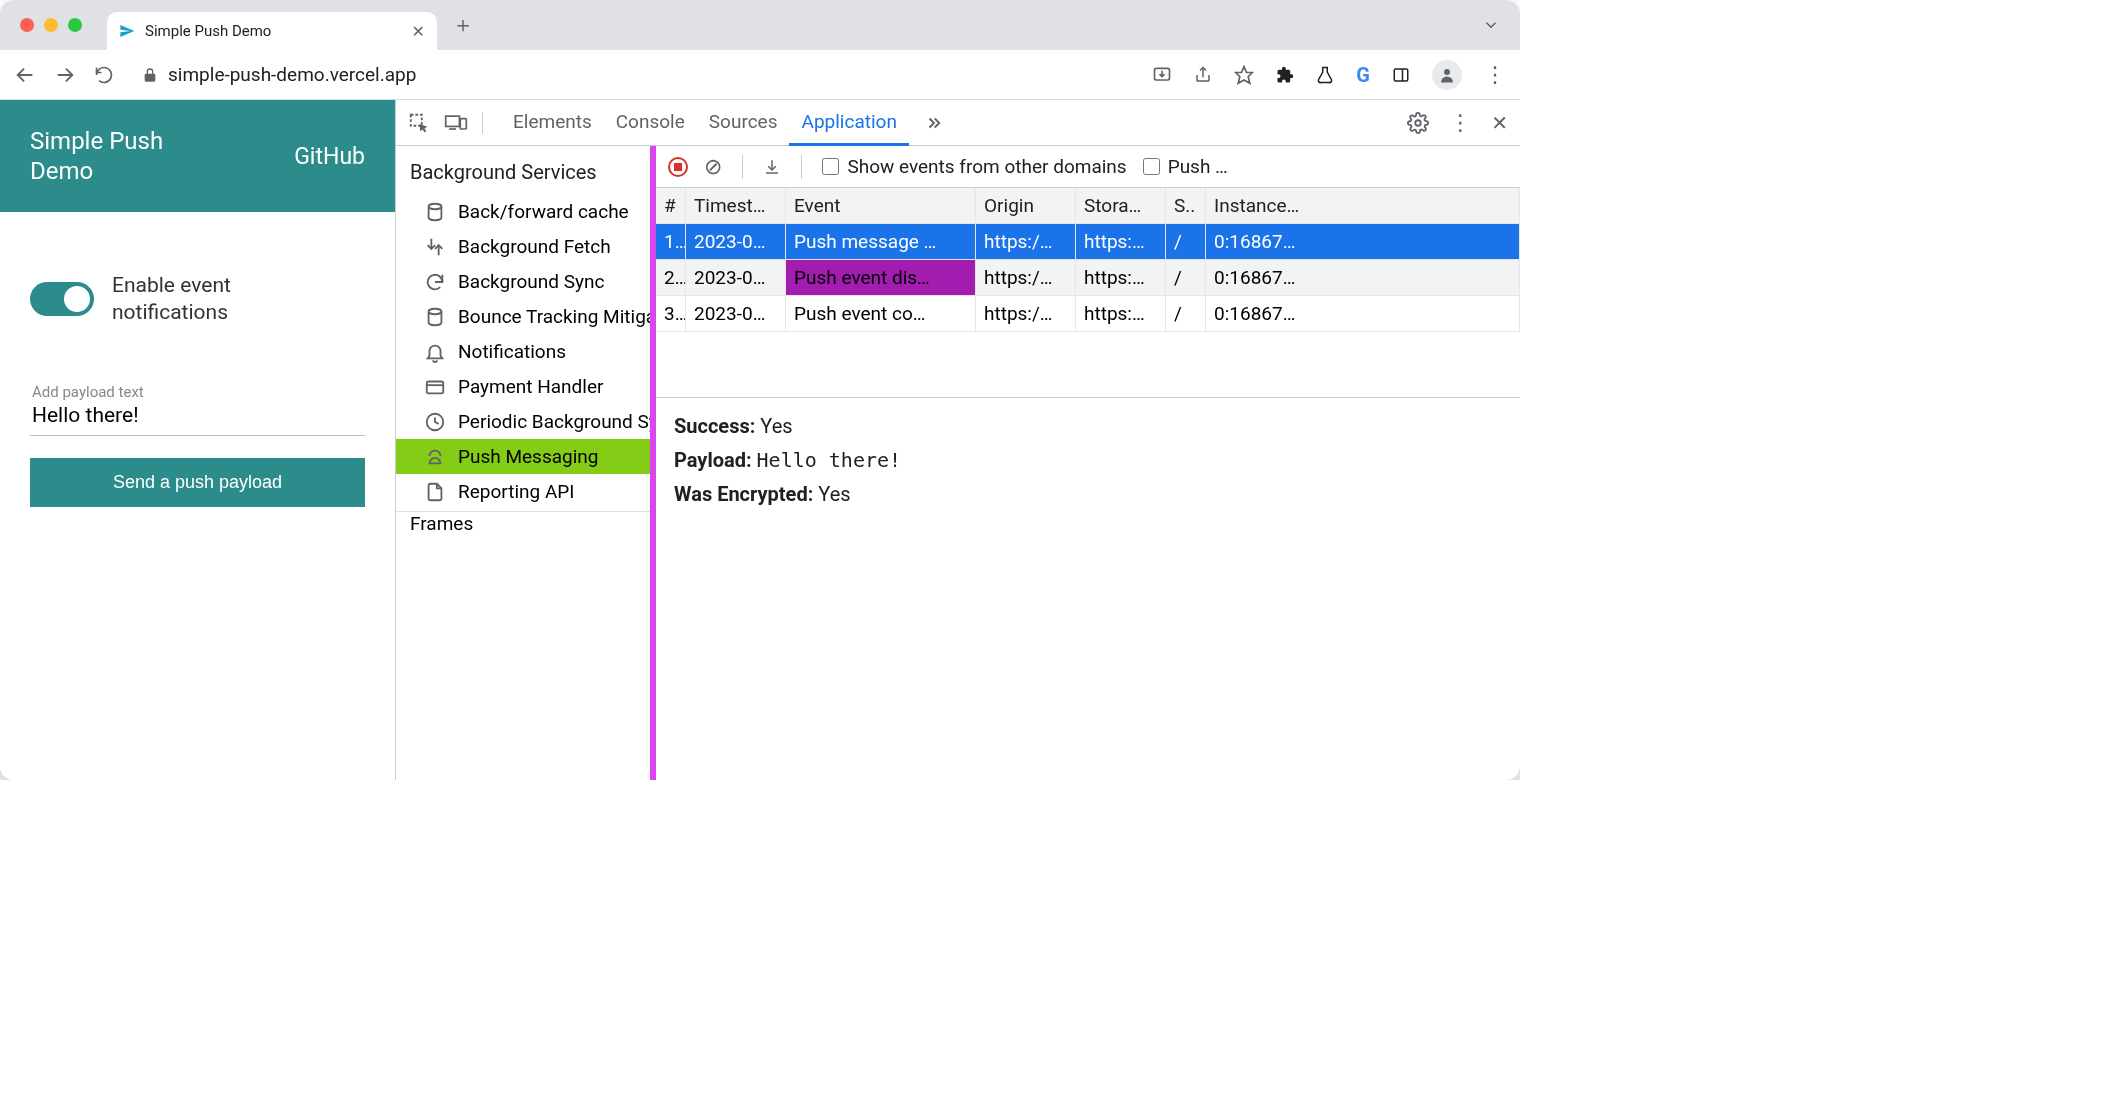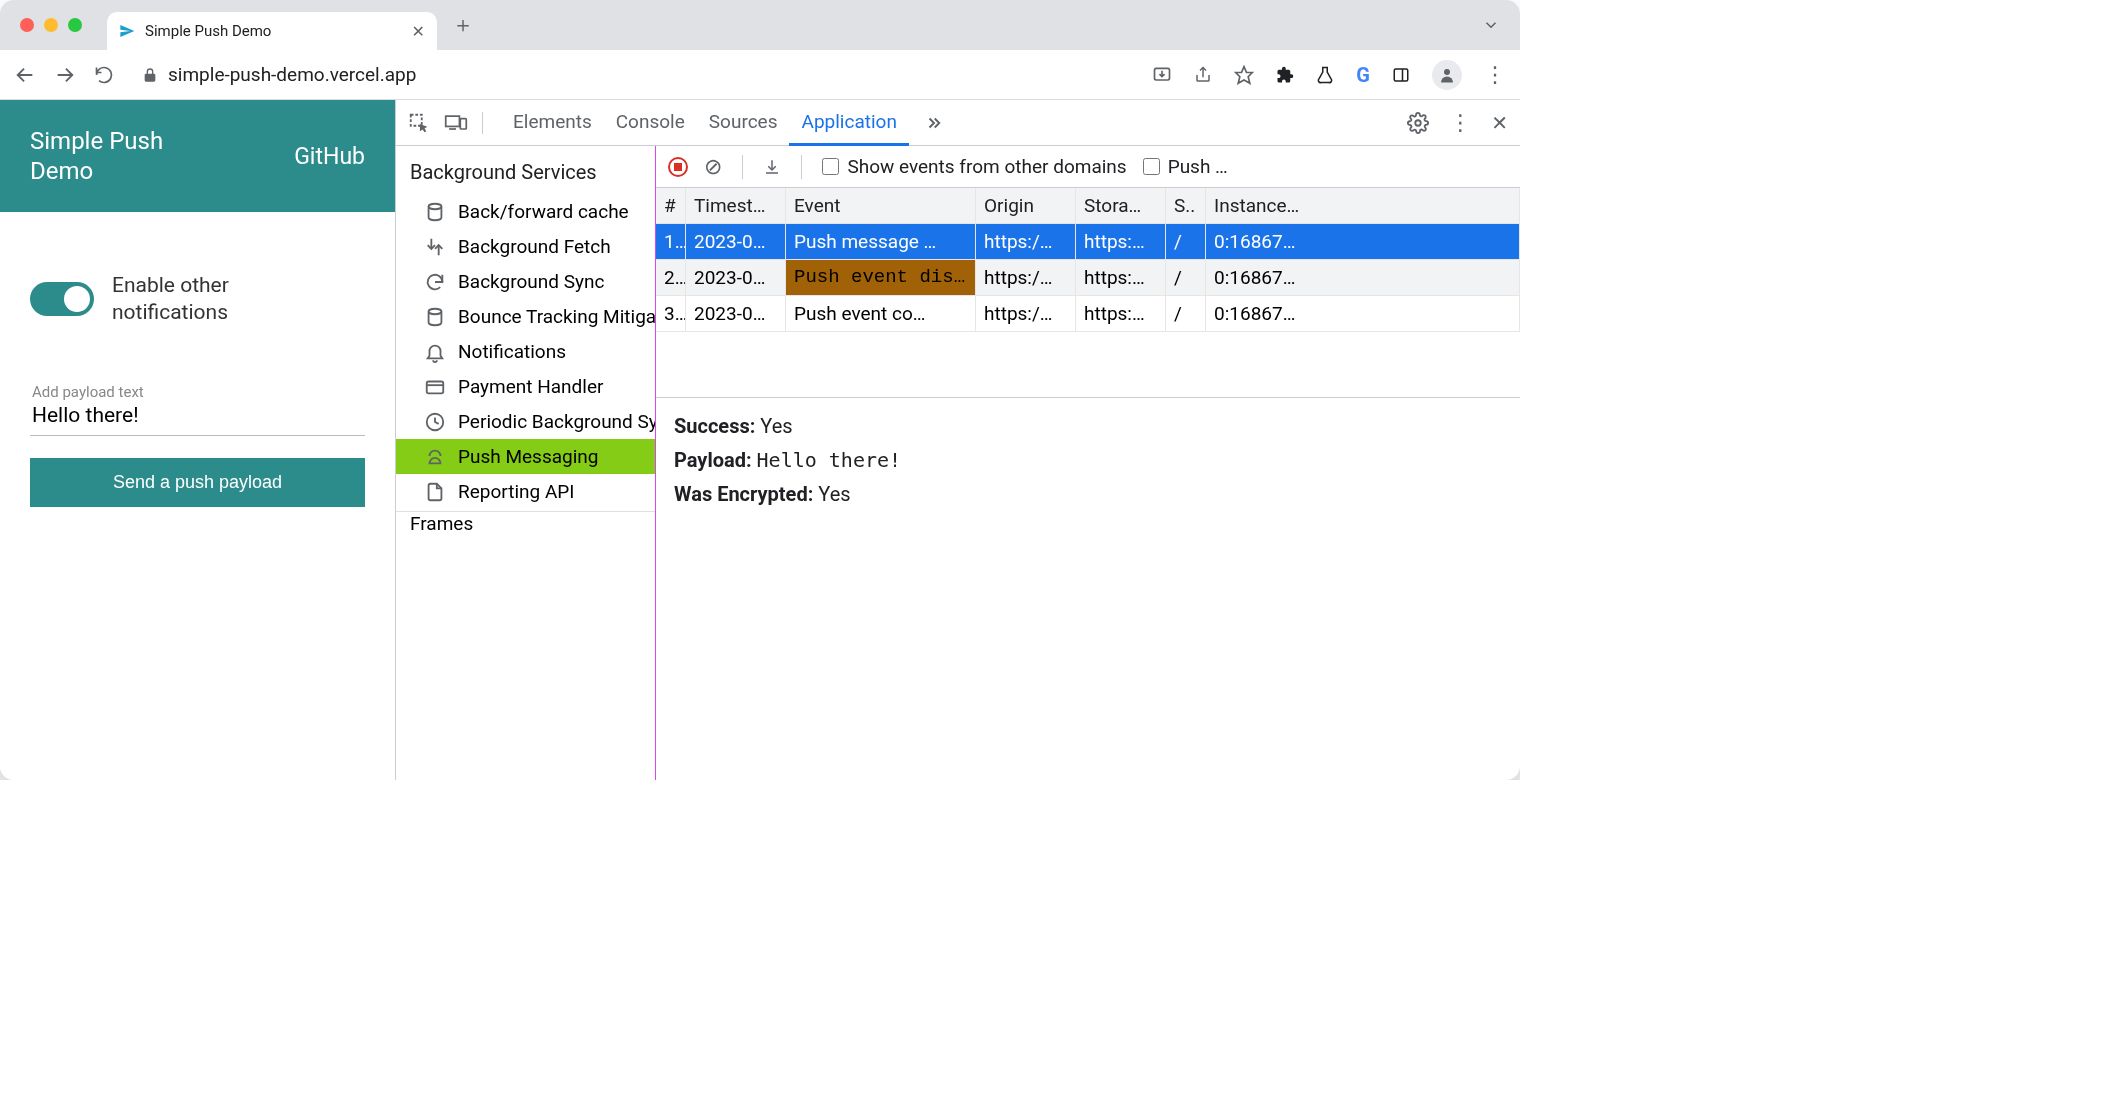"Background Services" .dt-side { border-right: 1px solid #d946ef -> 6px solid #d946ef }
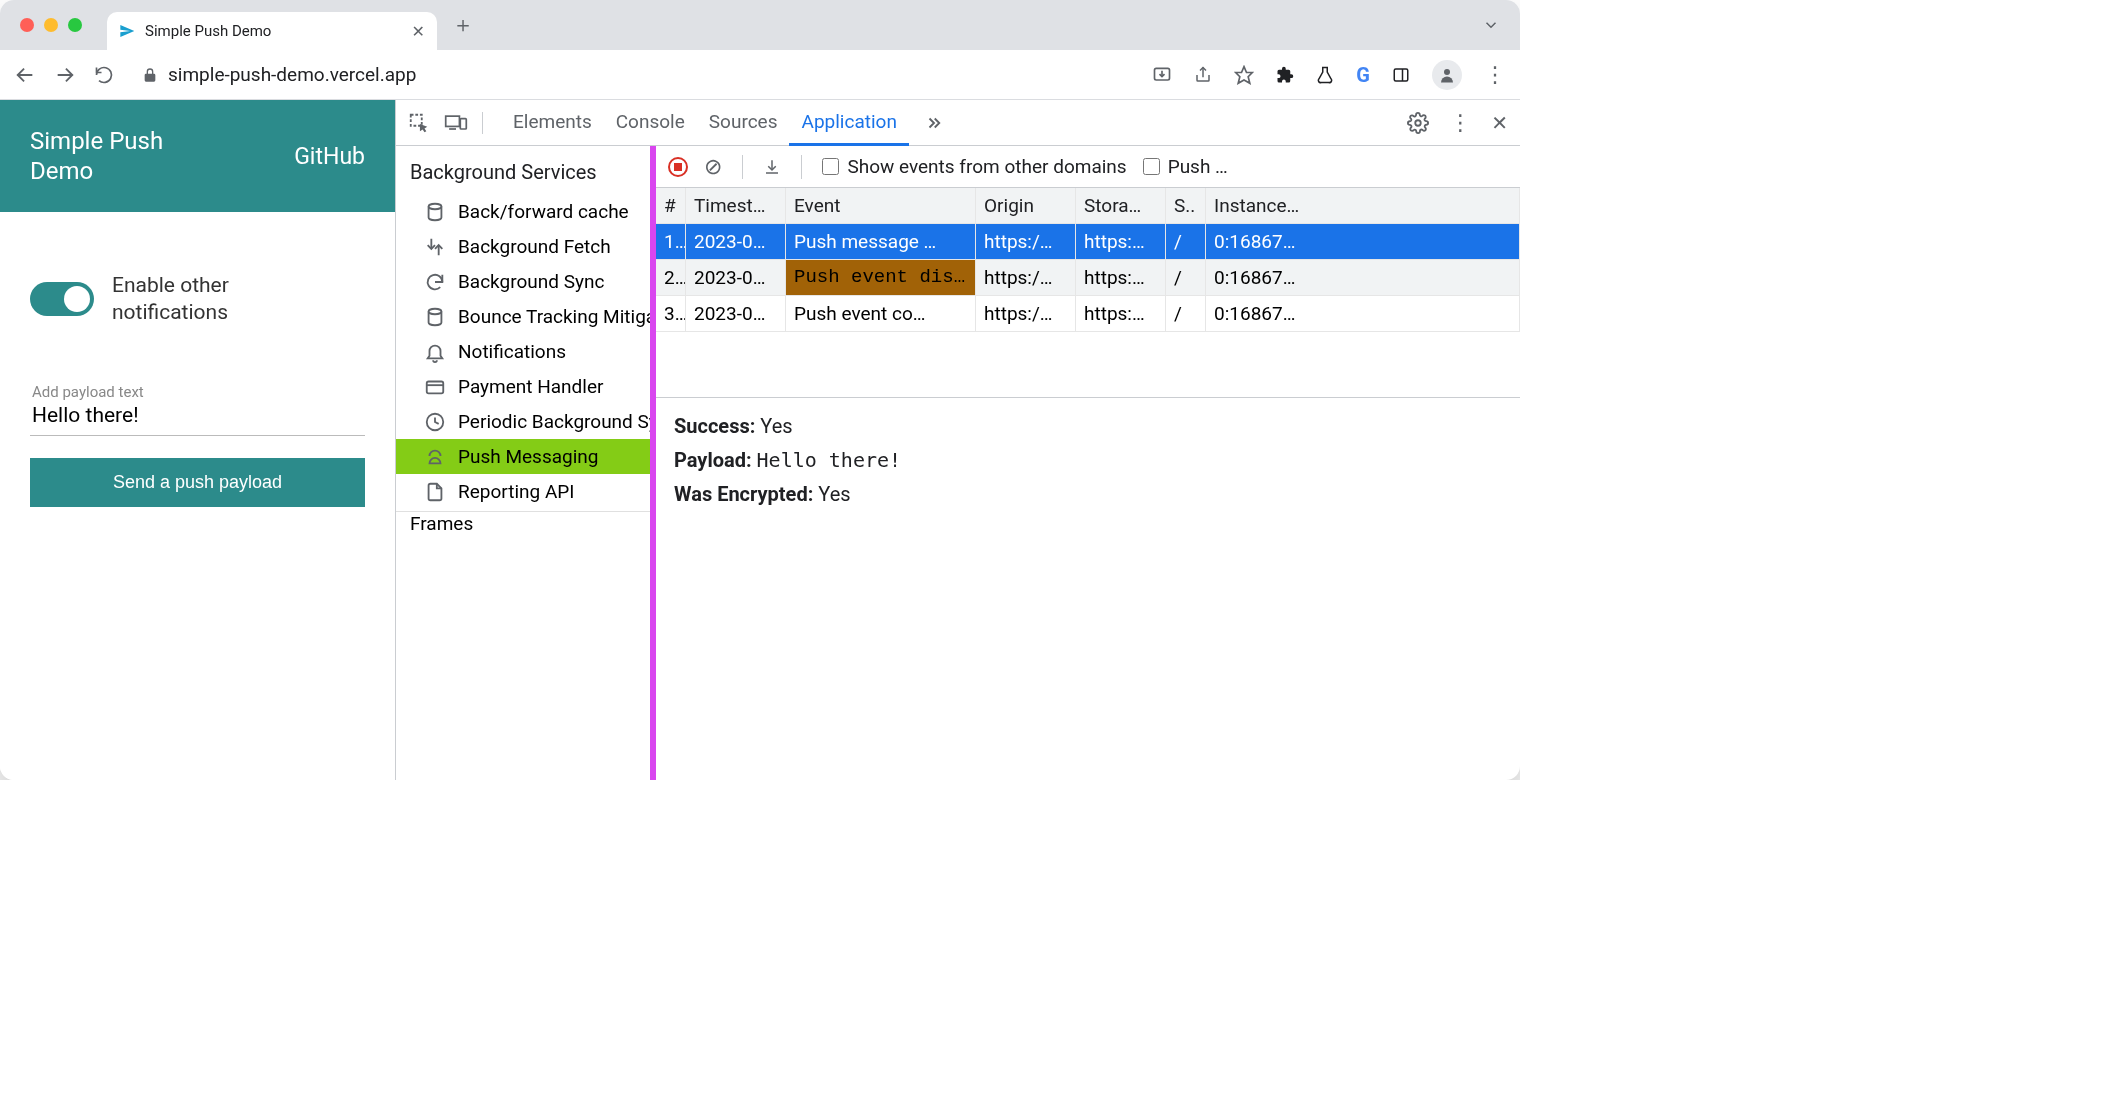"Enable other notifications" div.toggle-label { text: other -> event }
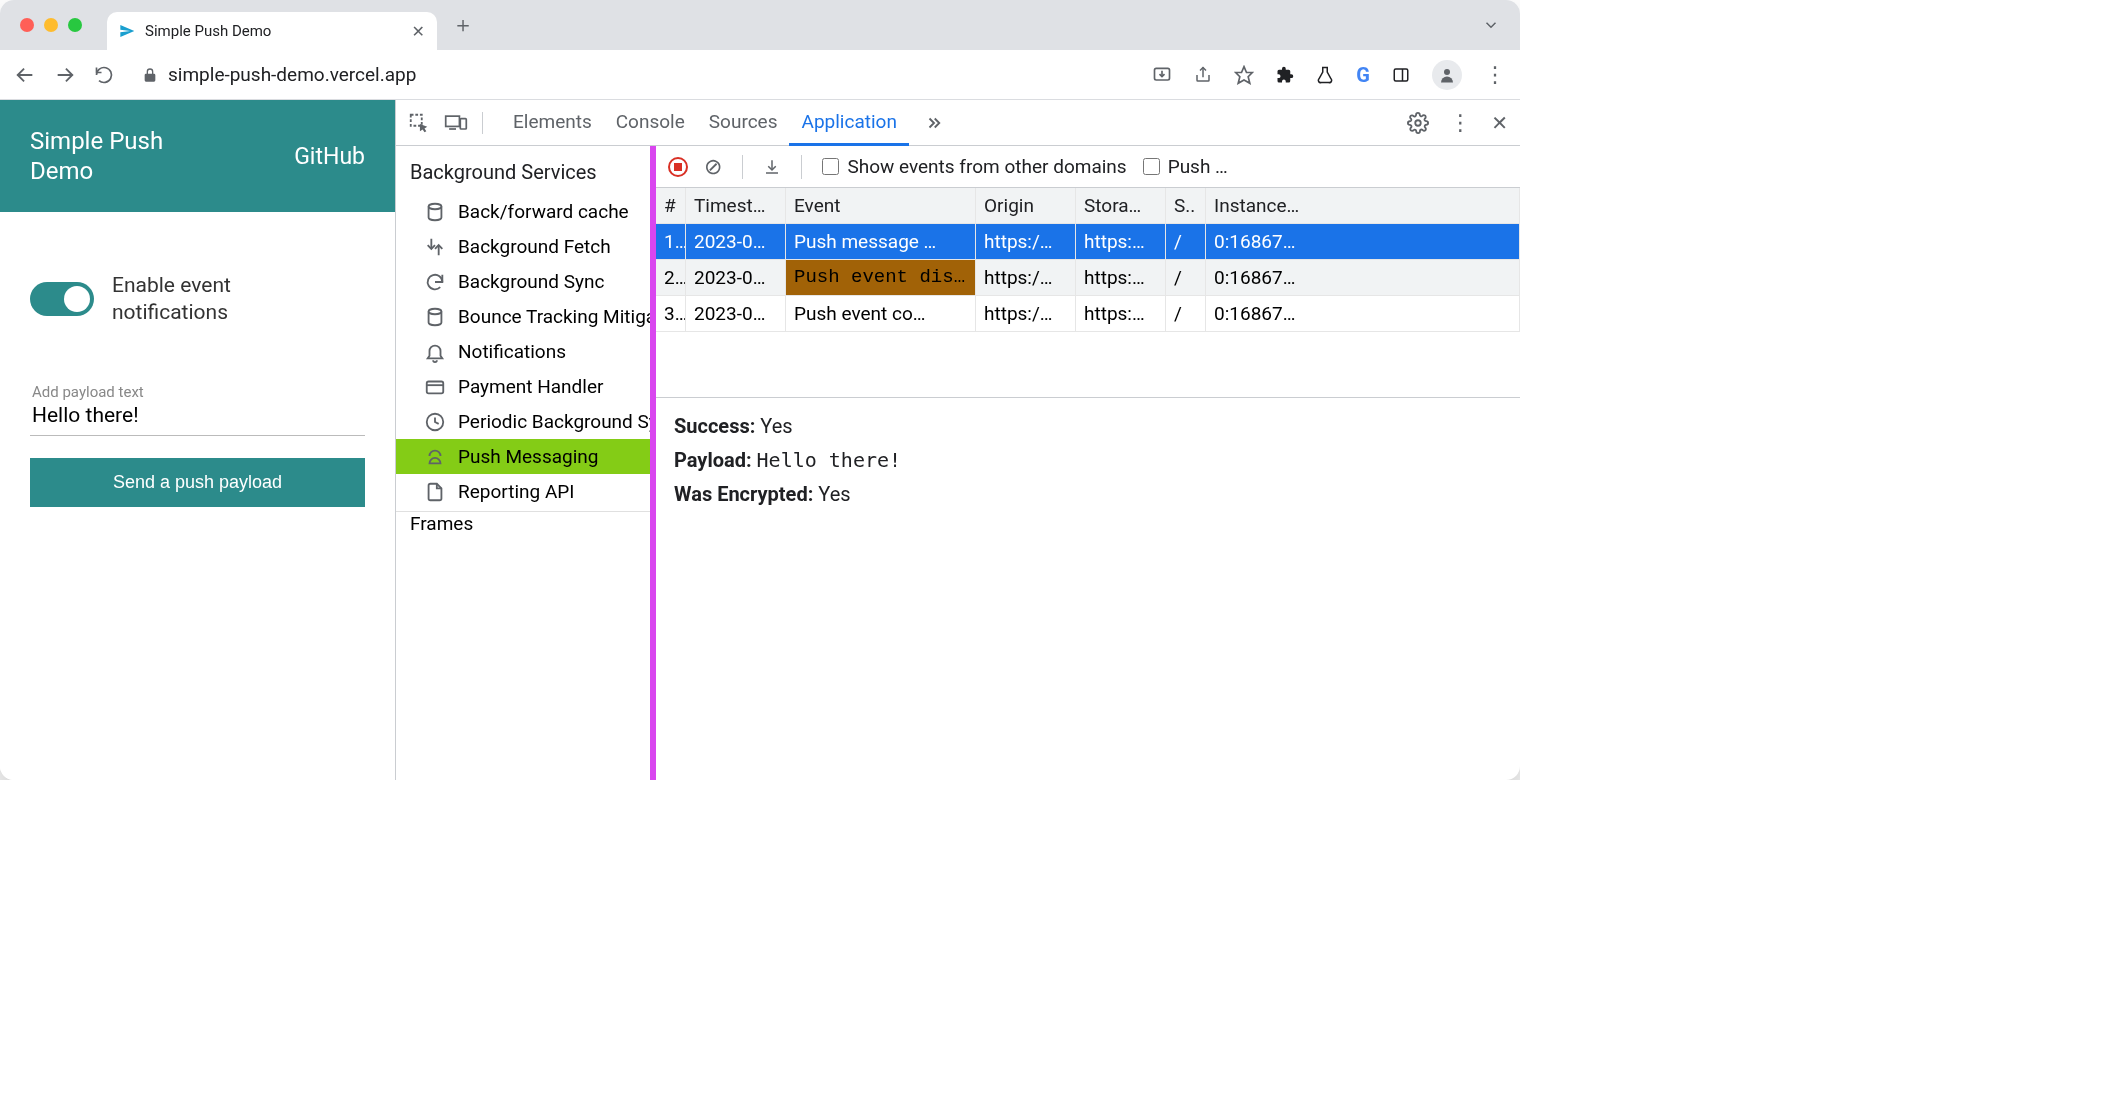"Push event dis…" div.cell { background: #a16207 -> #a21caf; font-family: Liberation Mono, monospace -> none }
